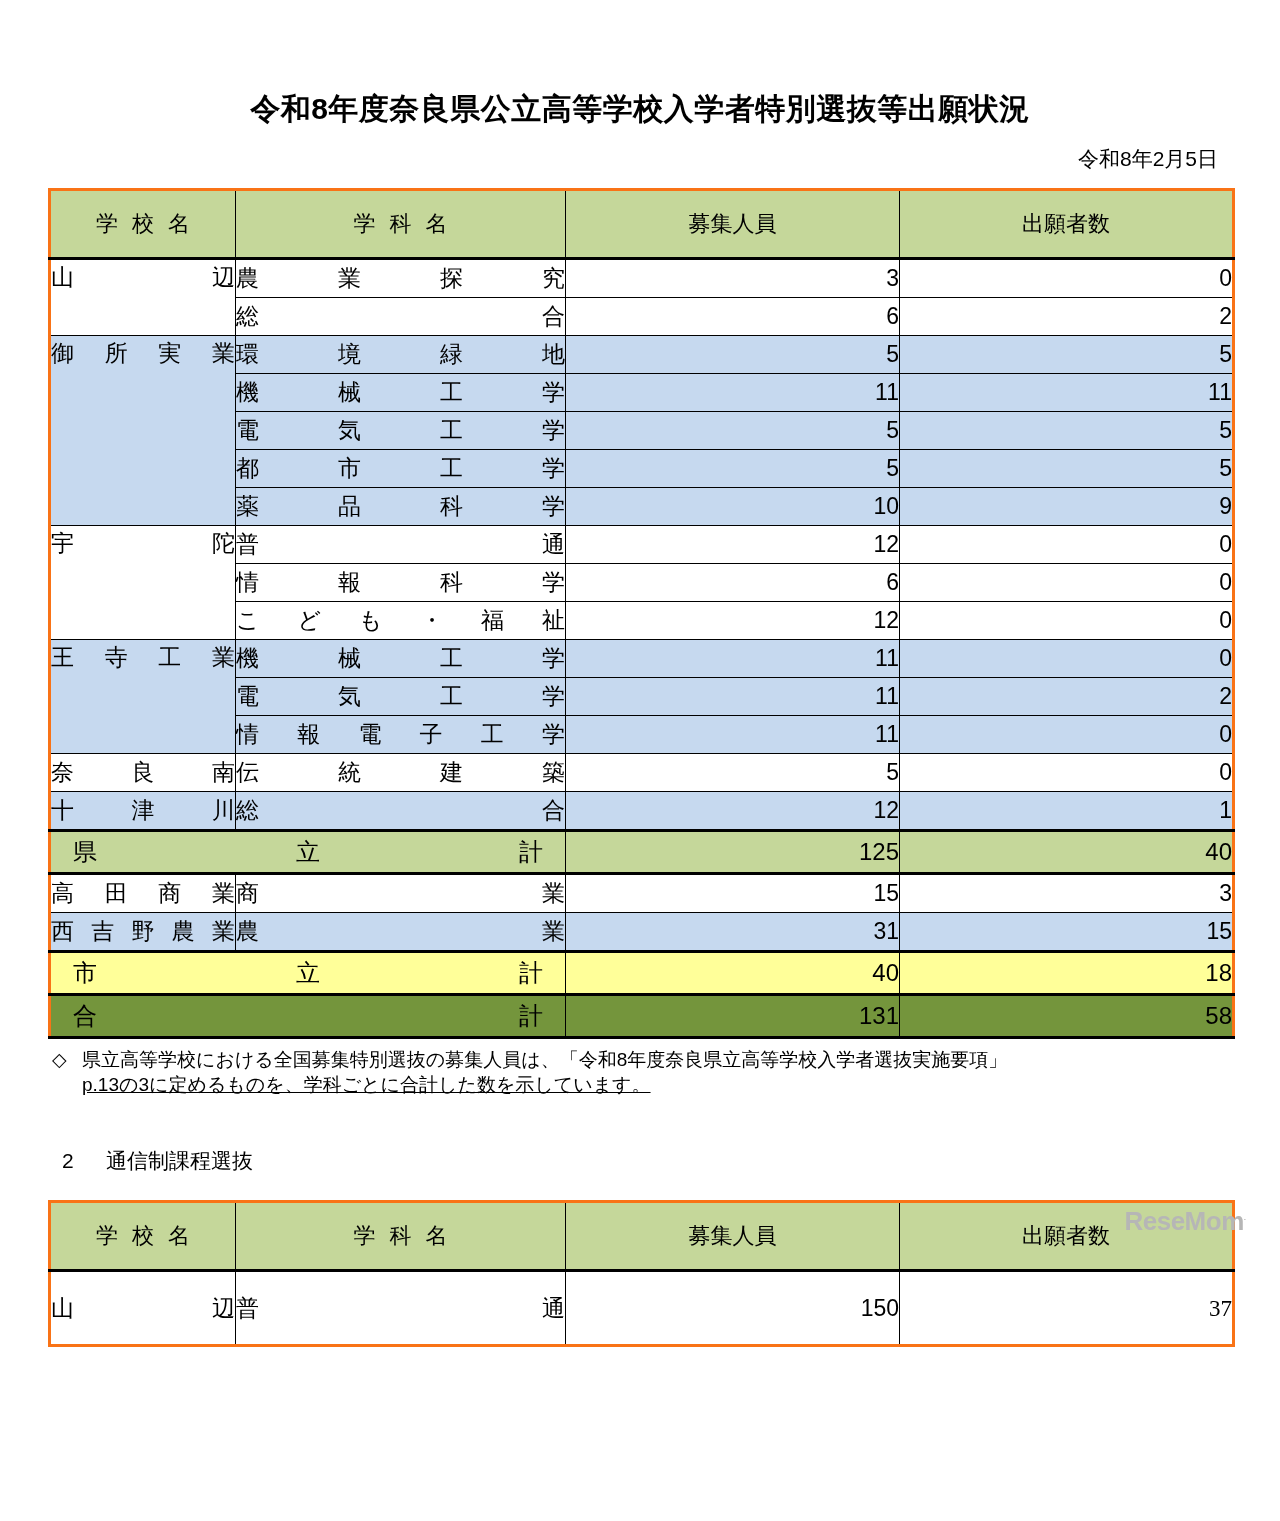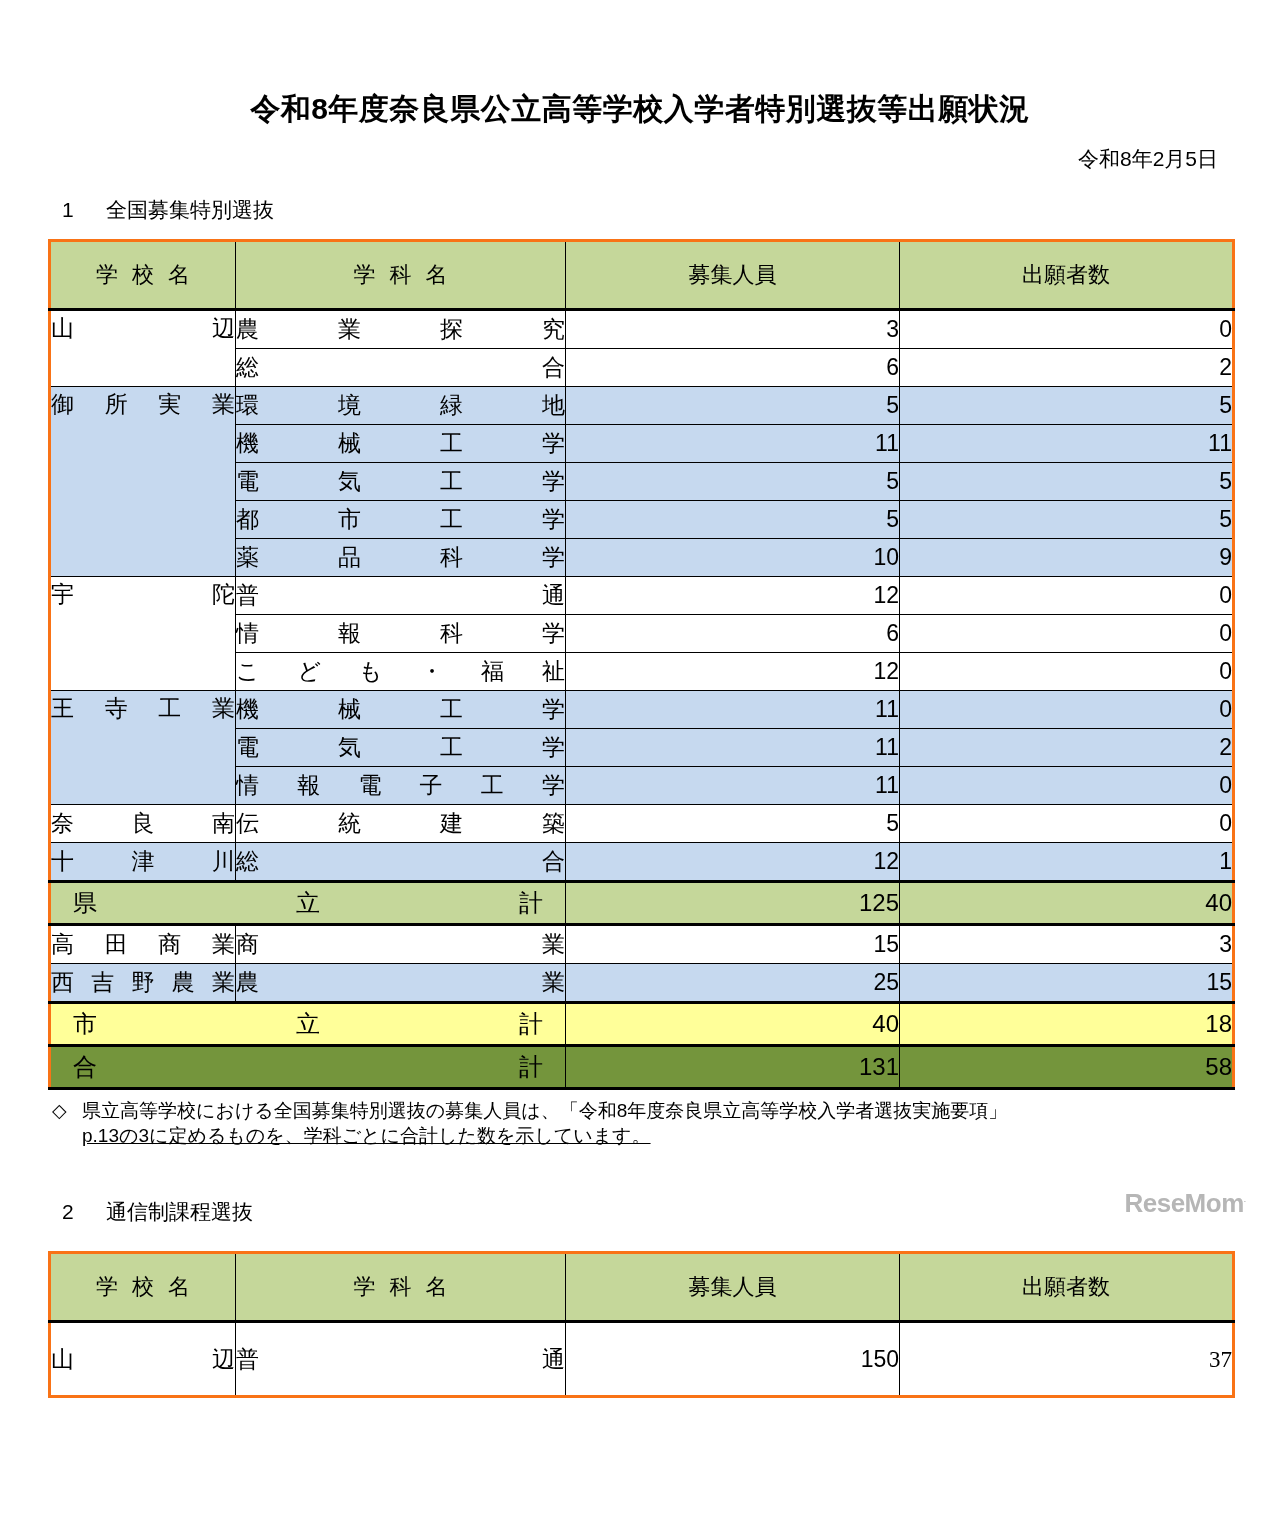"1 全国募集特別選抜" div.section-heading { html: <div> <span>1</span><span>全国募集特別選抜</span> </div> -> none }
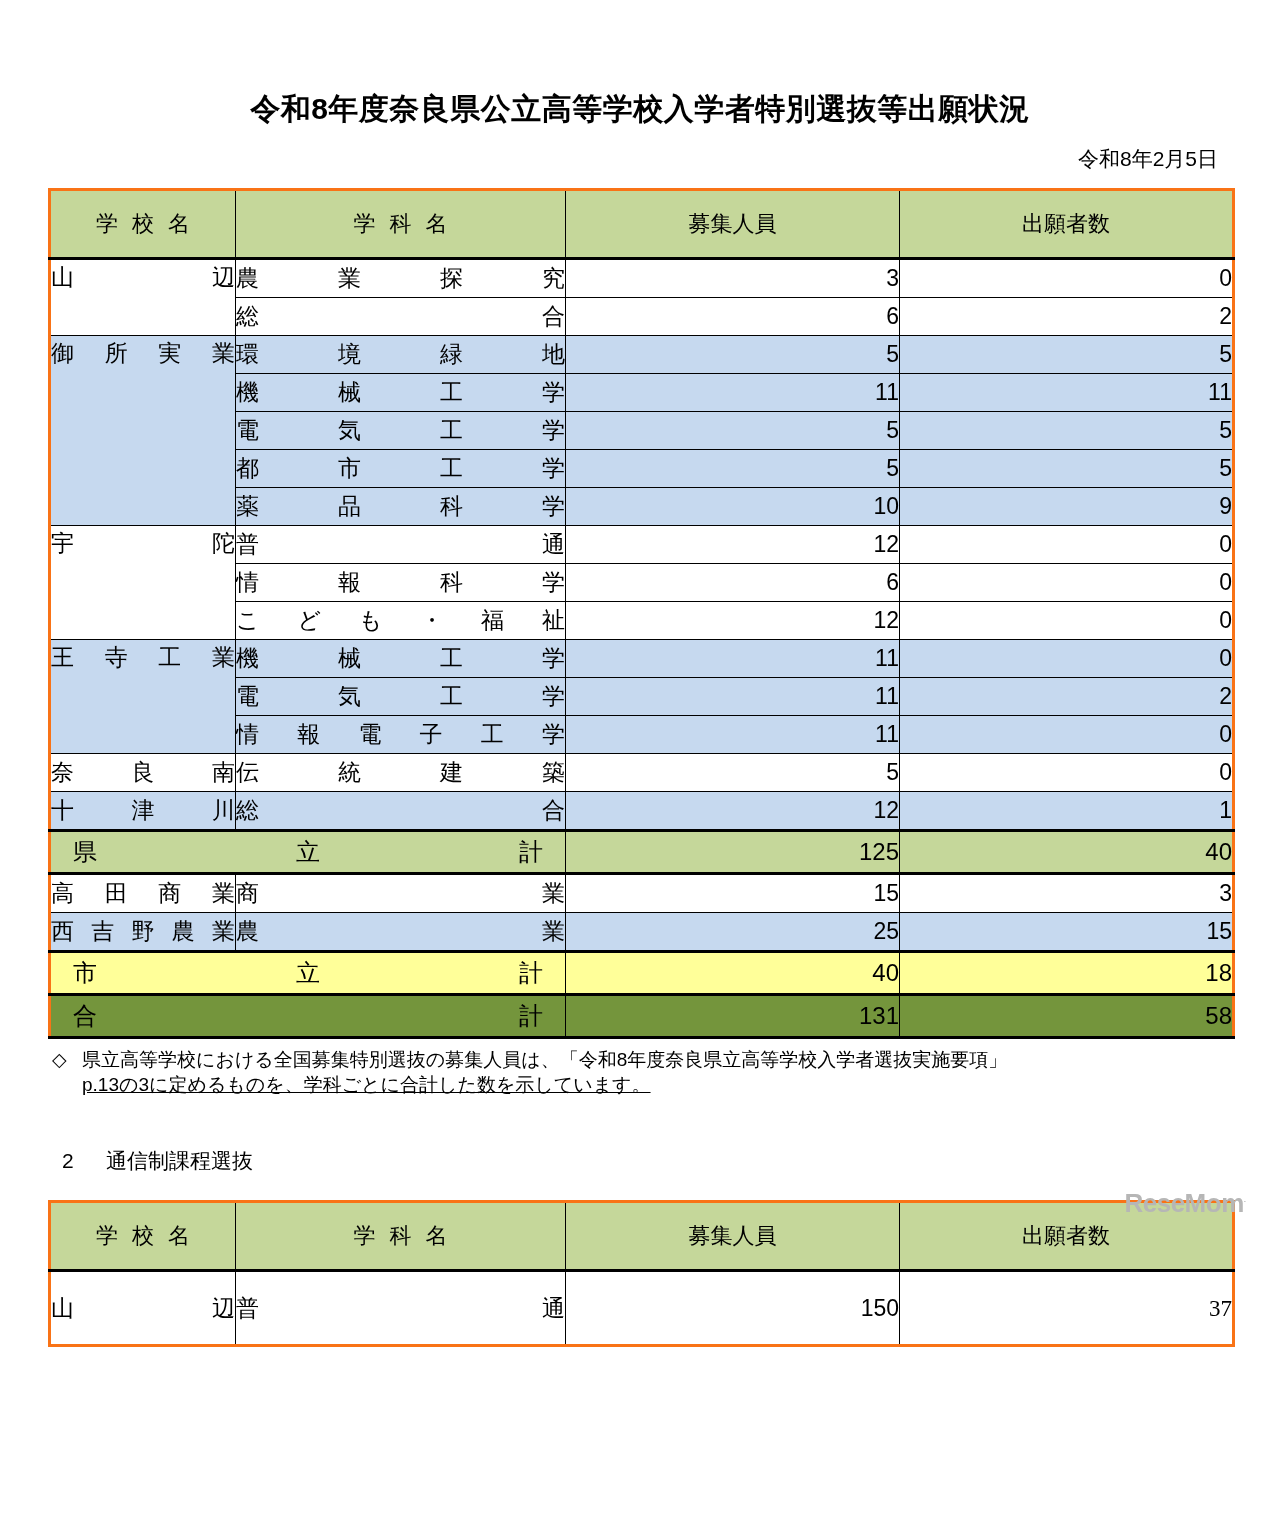"25" td.num { text: 25 -> 31 }
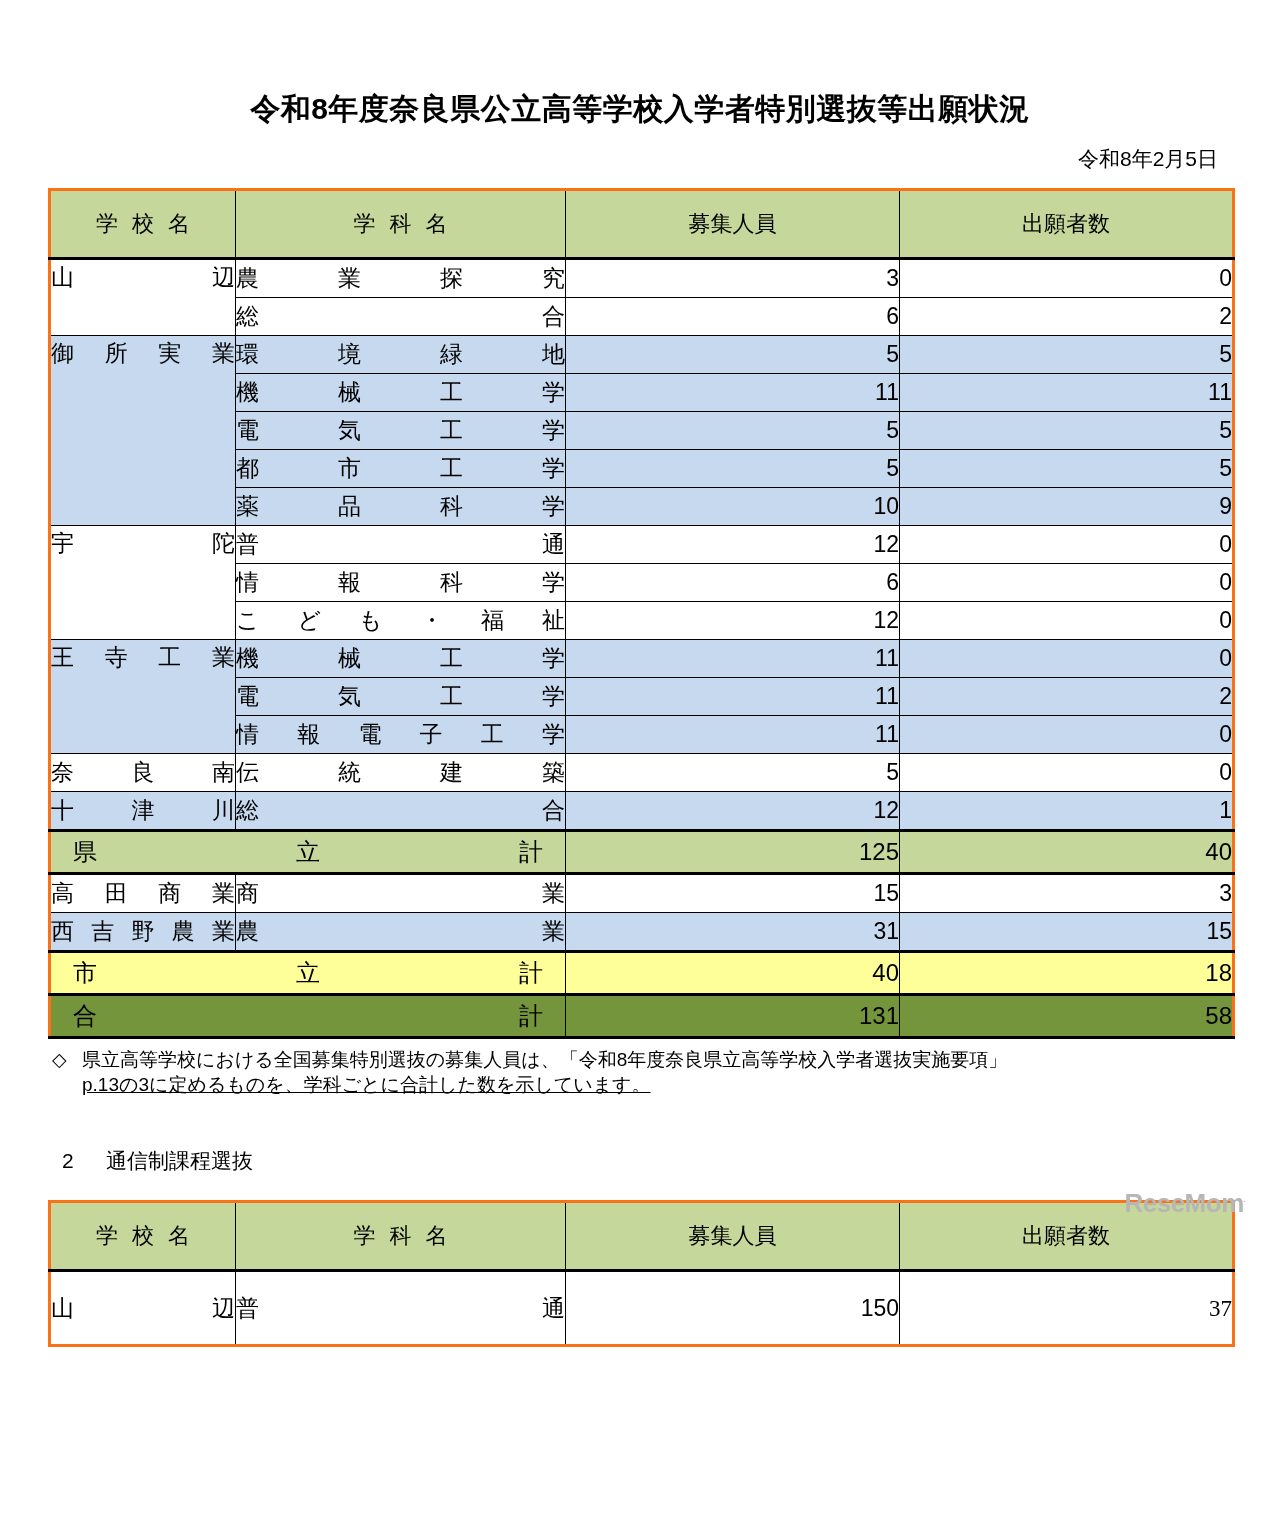"ReseMom." .watermark { bottom: 30px -> 12px }
